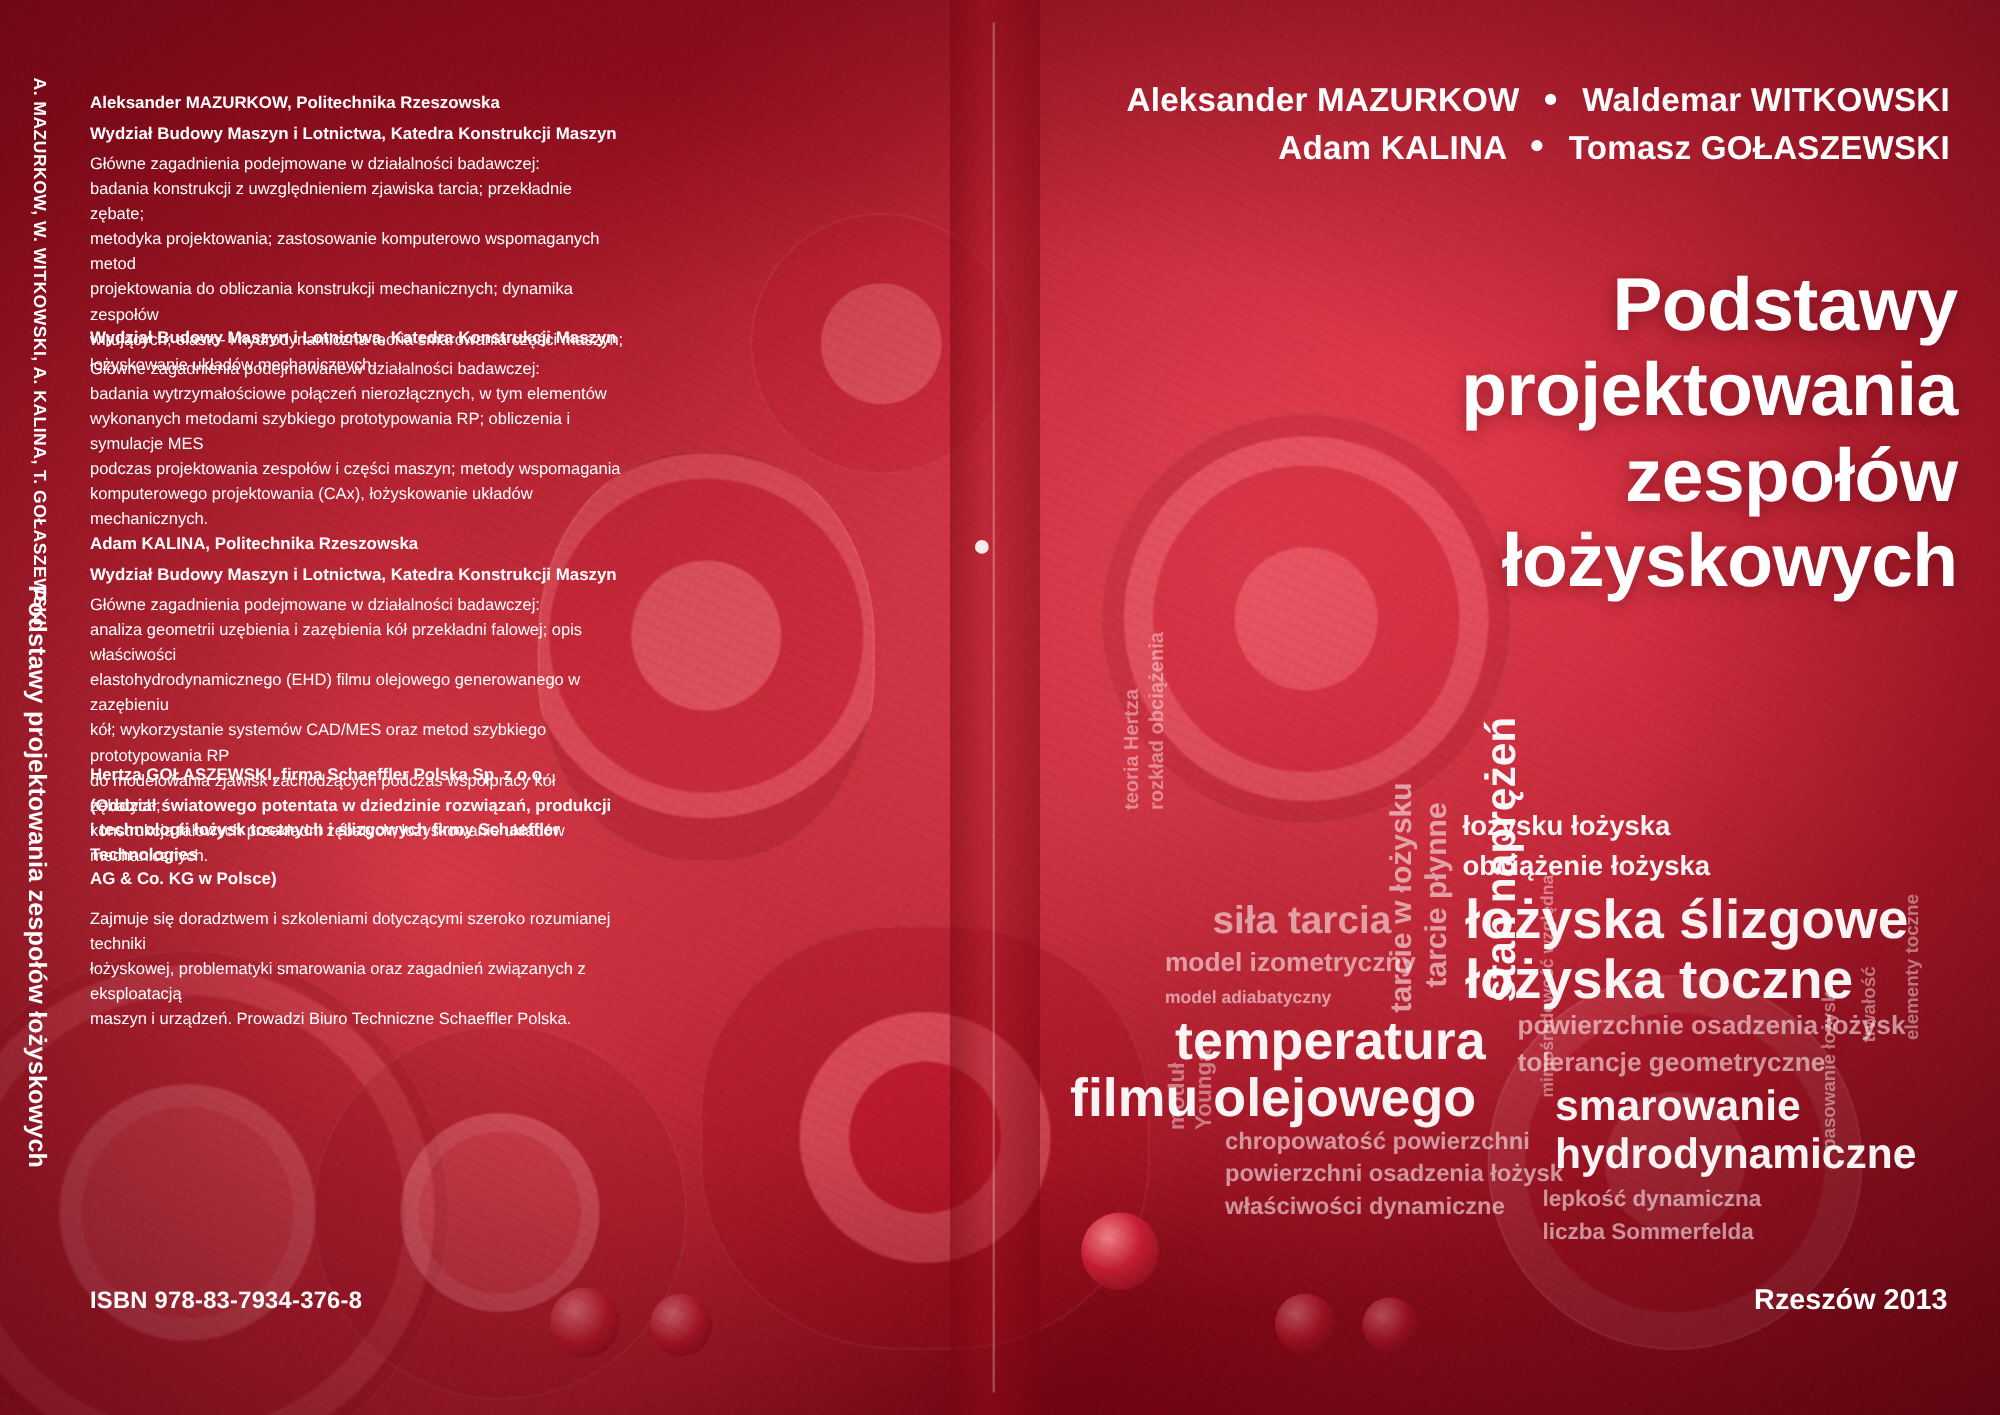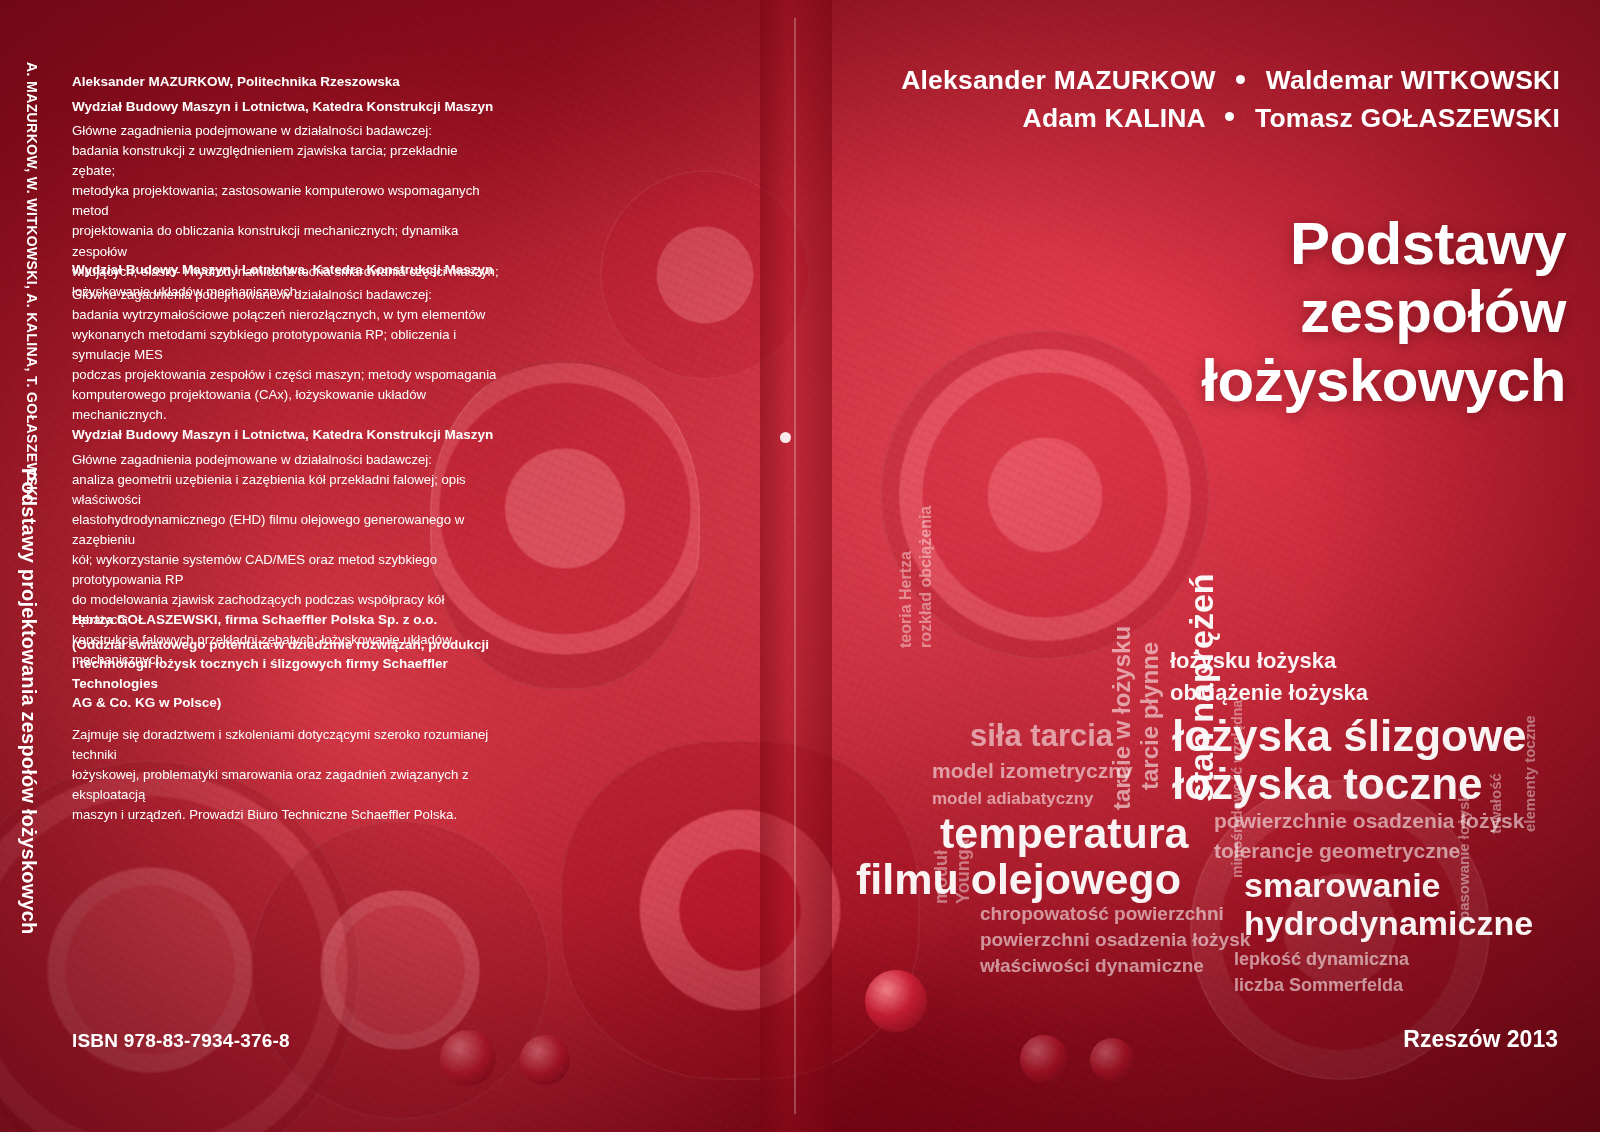"projektowania" div.tline { html: none -> <div>projektowania</div> }
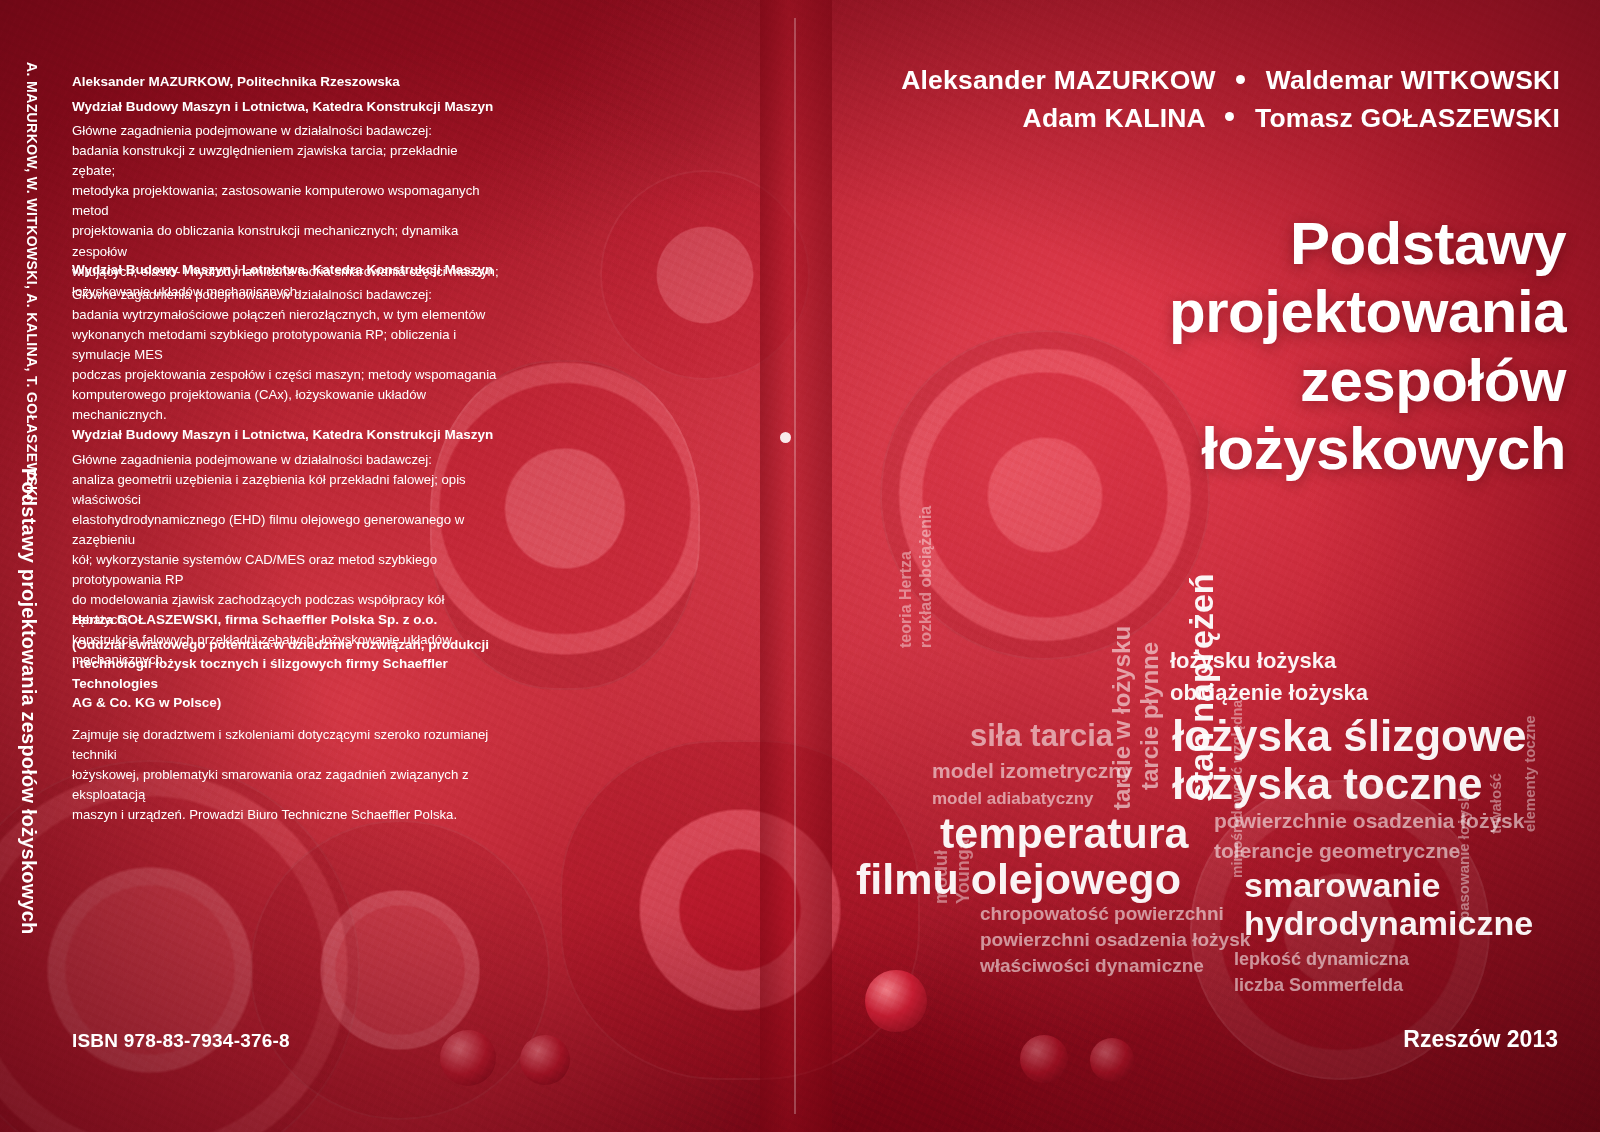"Adam KALINA, Politechnika Rzeszowska" p.bio-head { html: none -> <p>Adam KALINA, Politechnika Rzeszowska</p> }
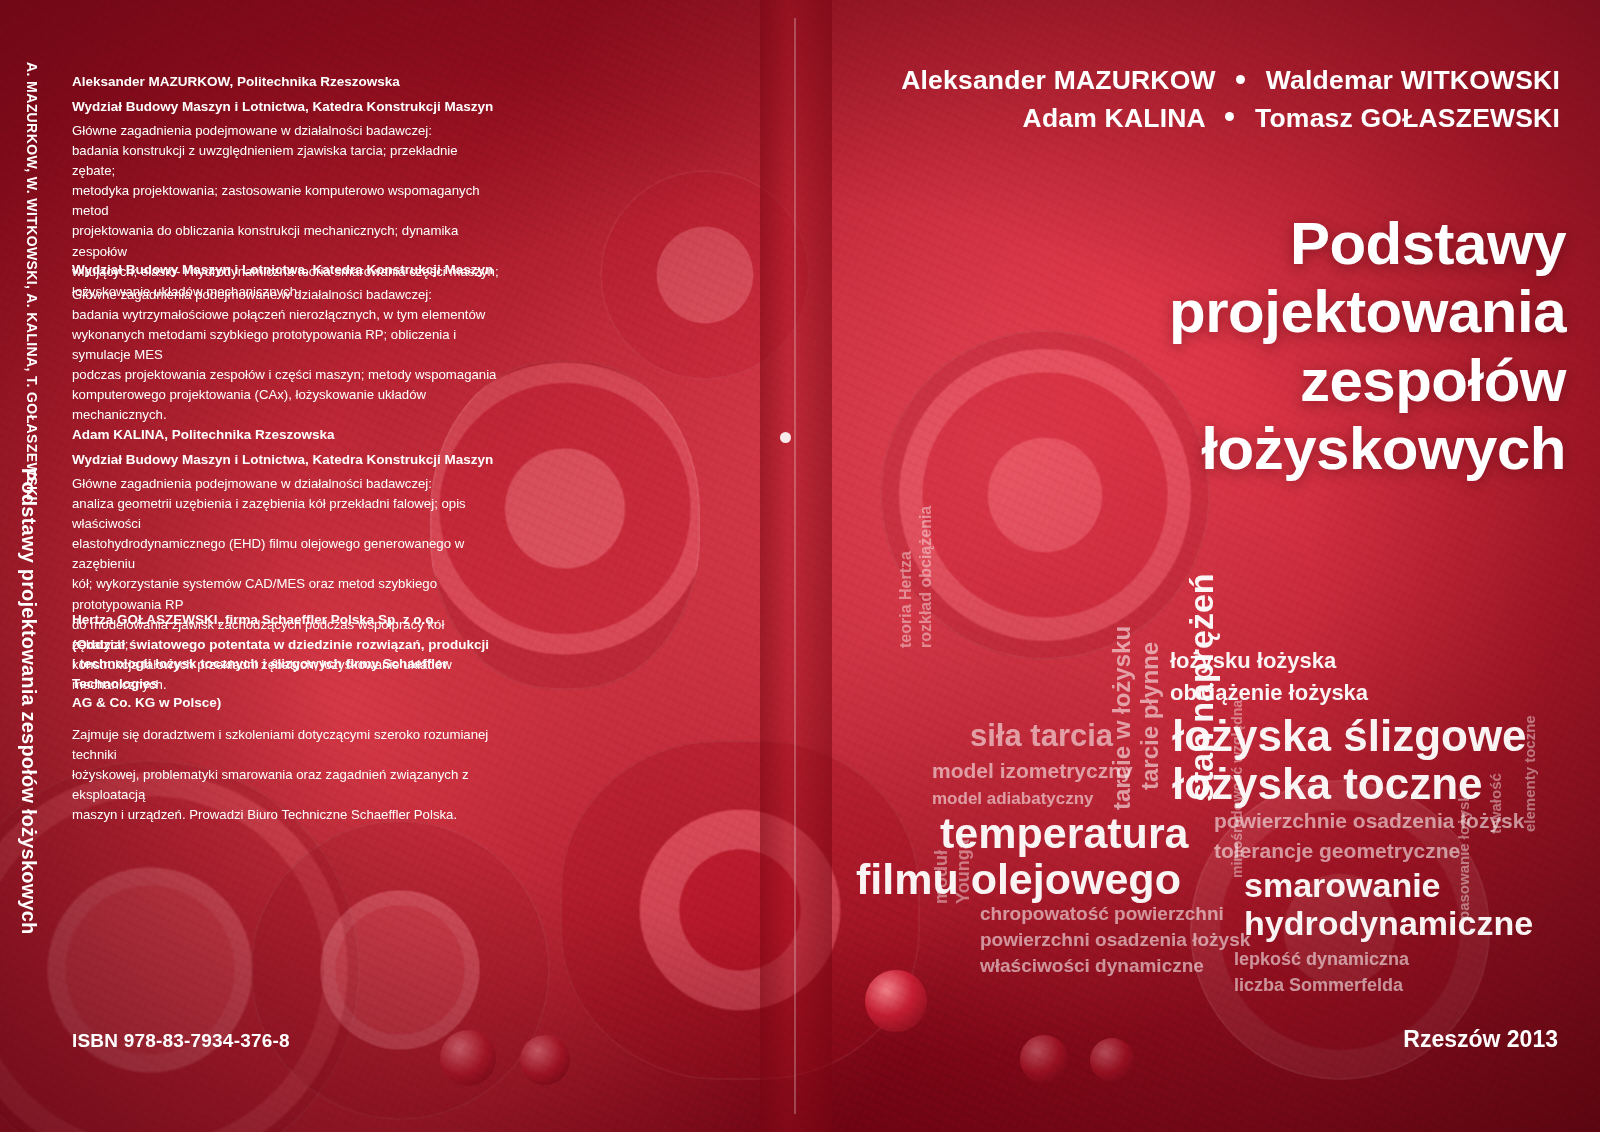"model adiabatyczny" span.kw { font-size: 17px -> 14px }
